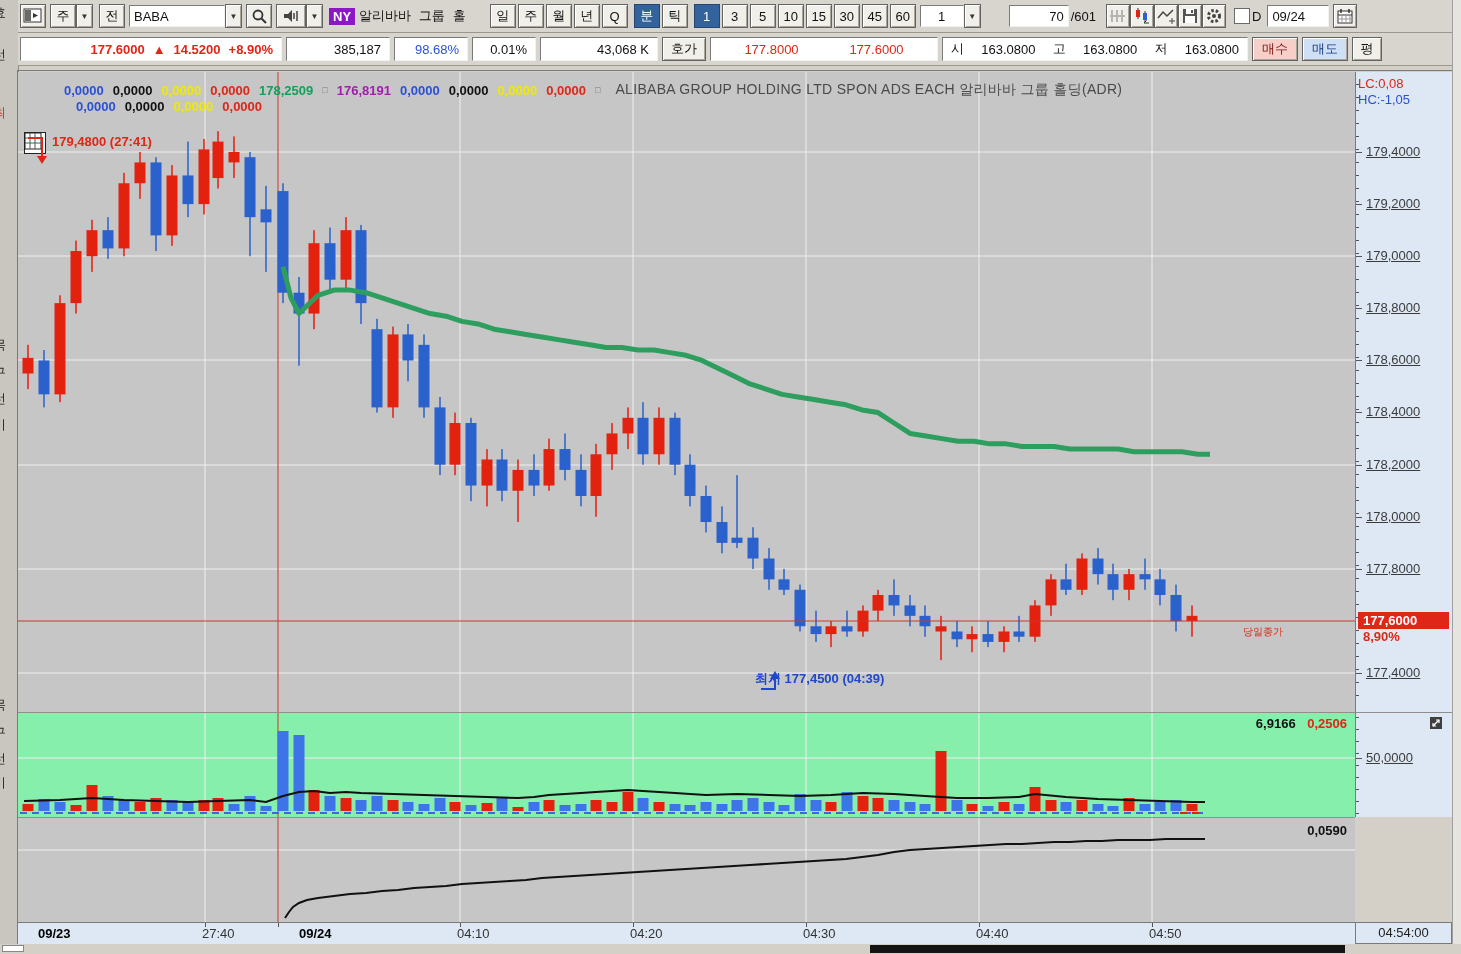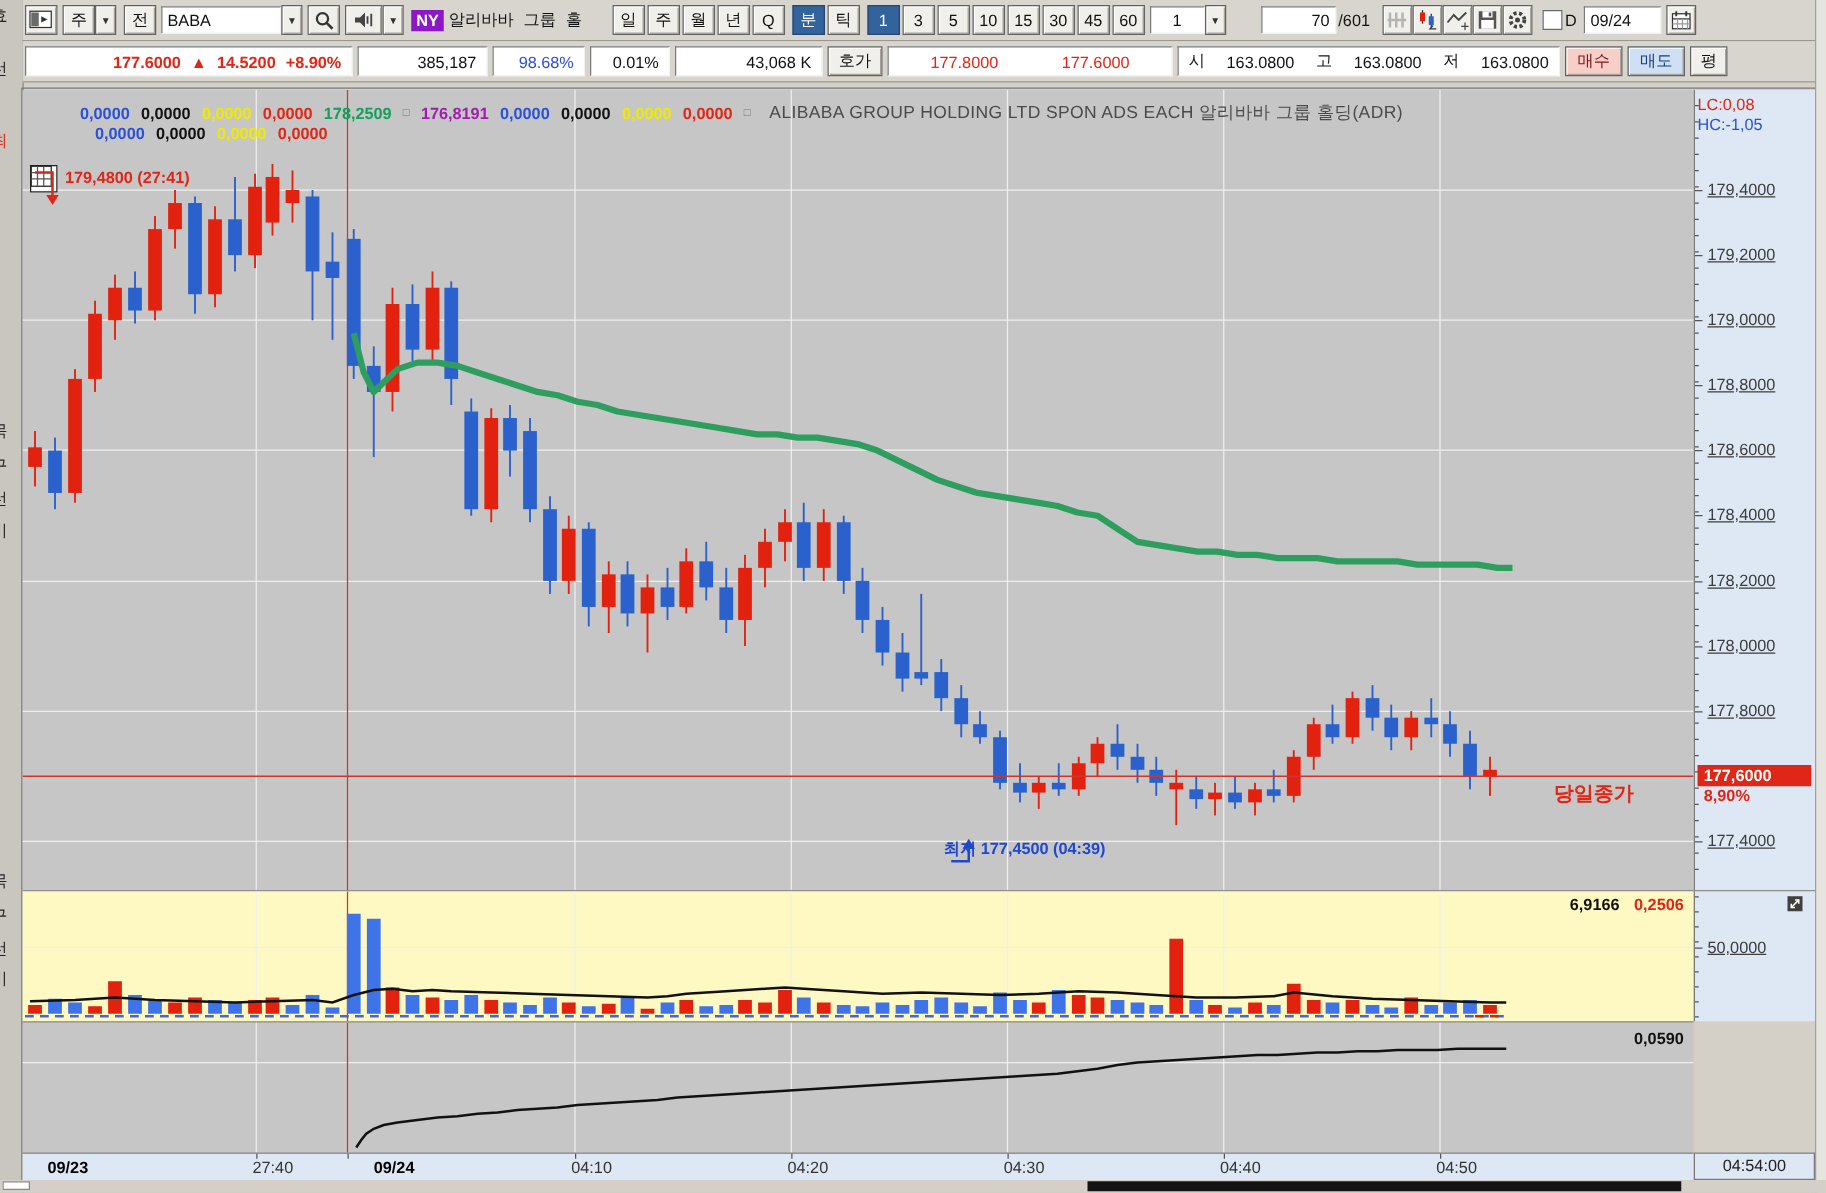"당일종가" #anno-close { font-size: 16px -> 10px; font-weight: 700 -> 400 }
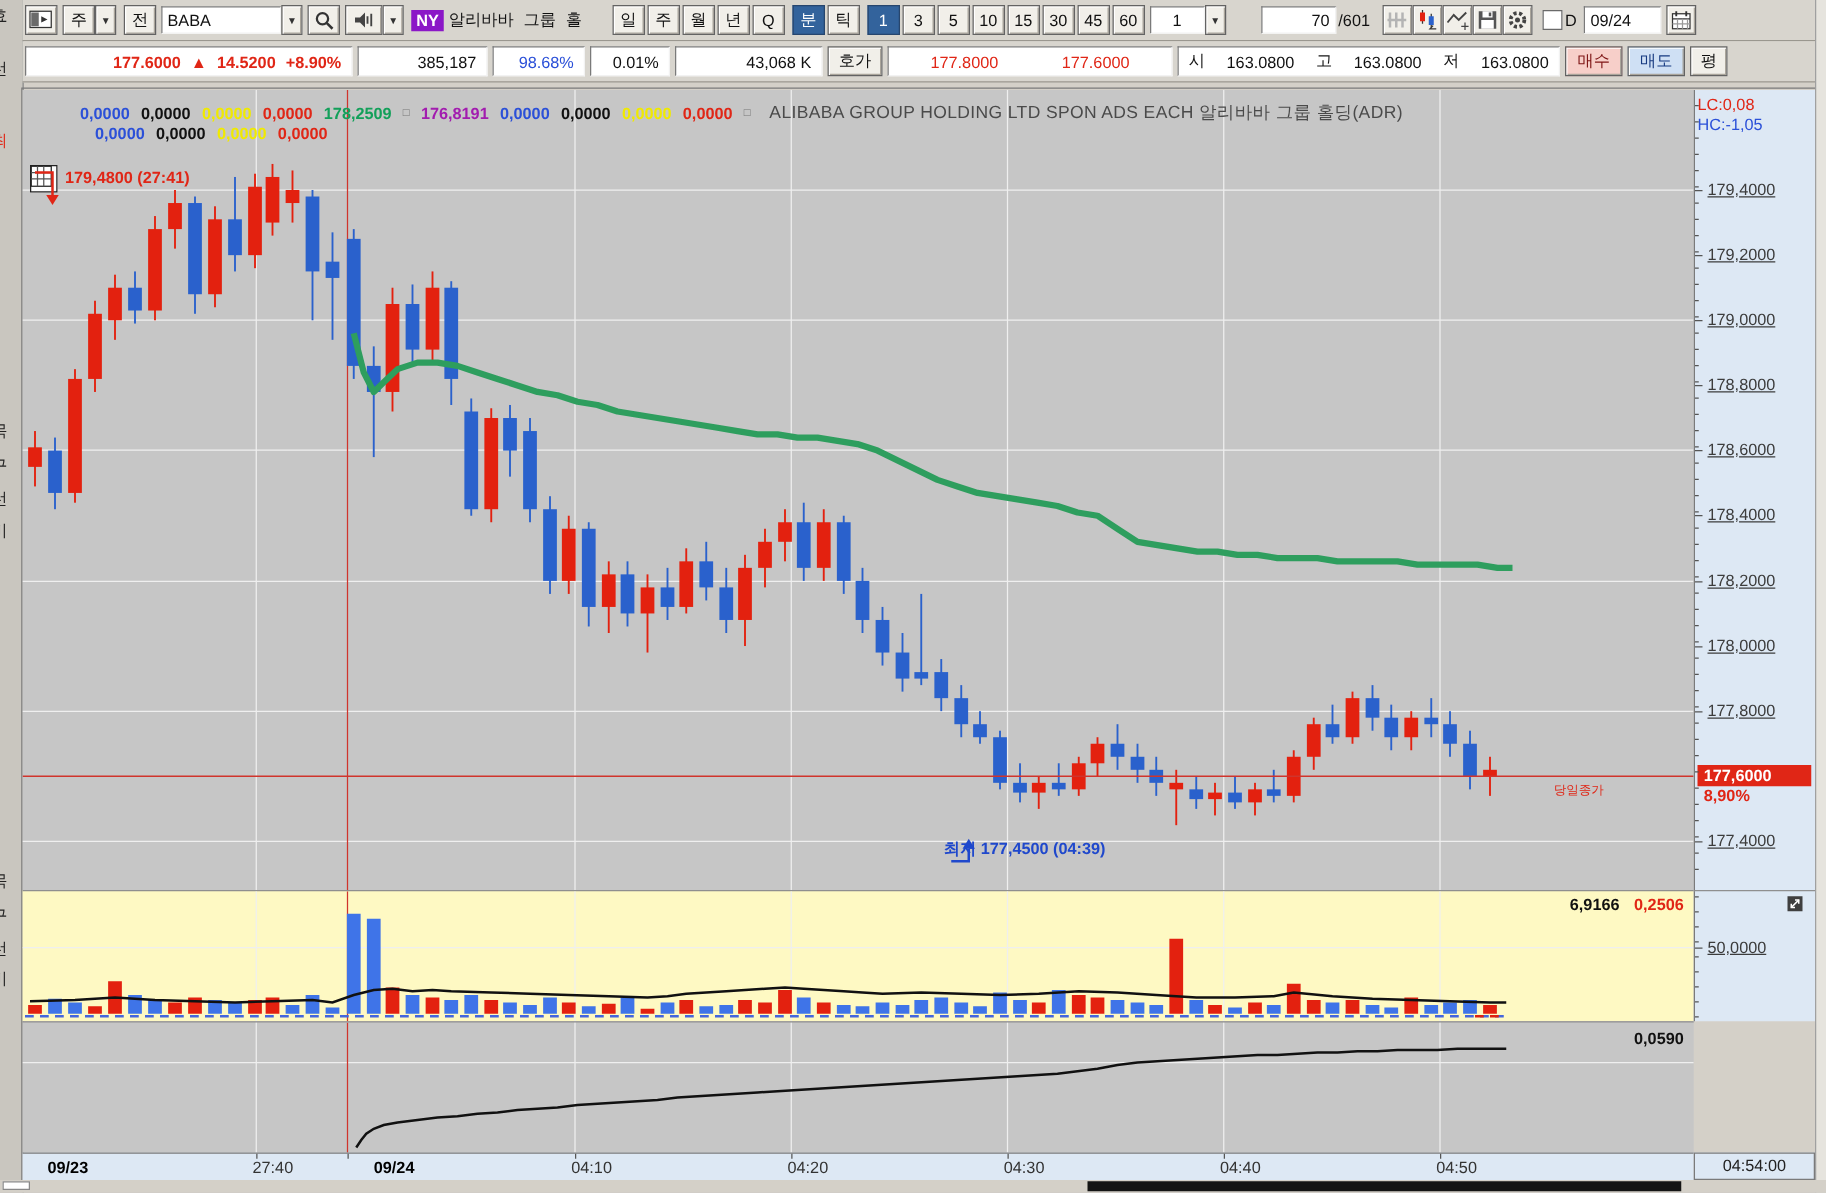"6,9166 0,2506" #vol-panel { background: #fef9c3 -> #86efac }
